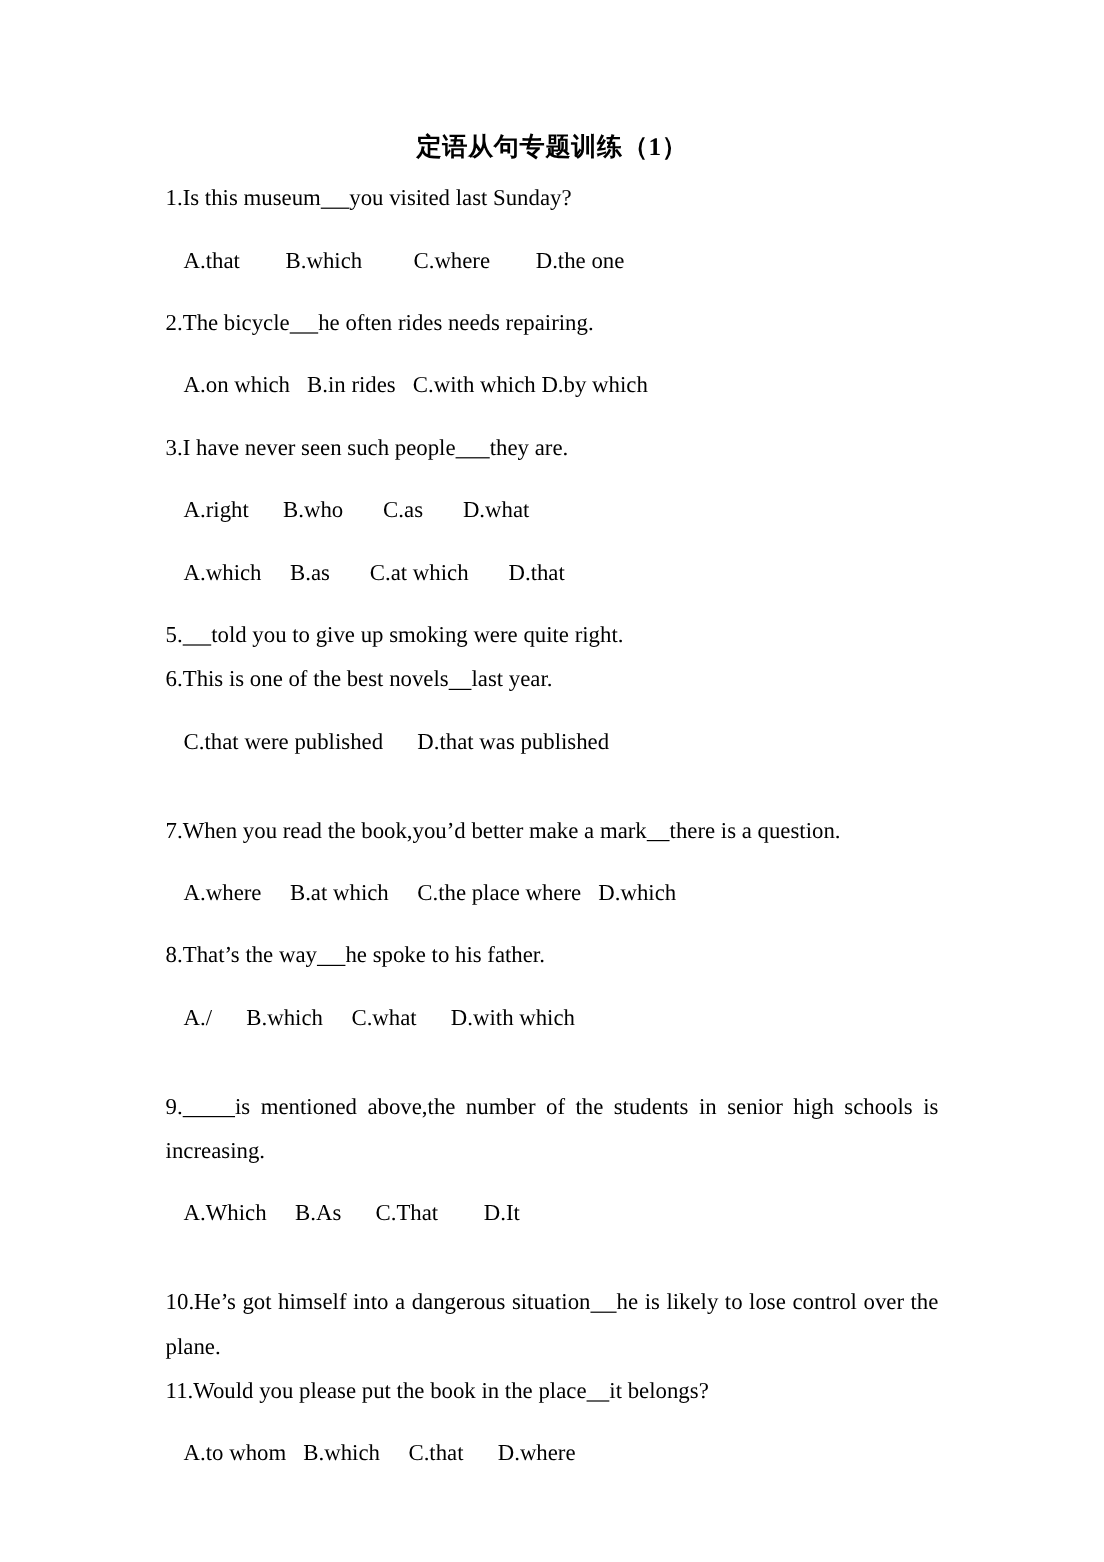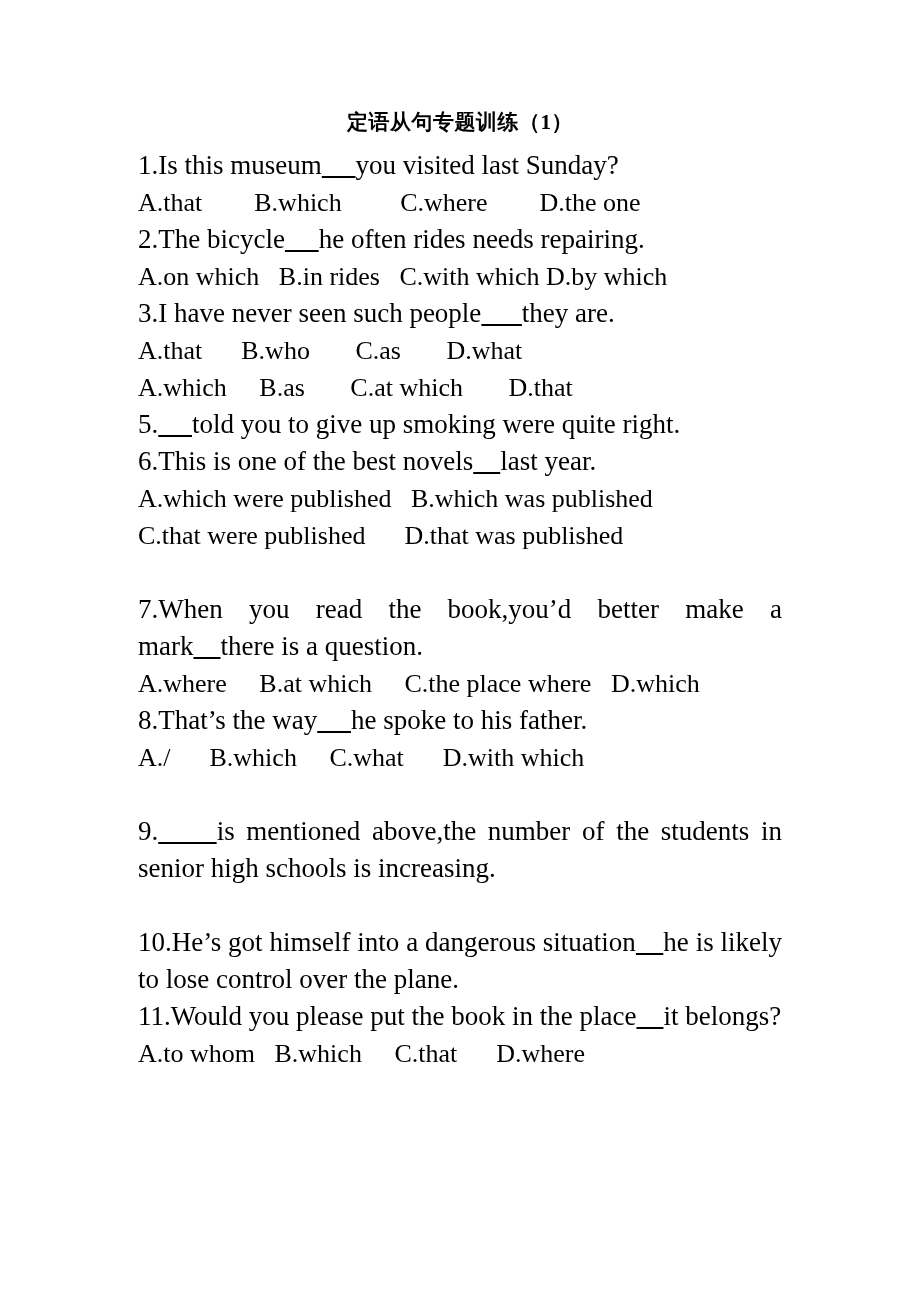"1.Is this museum you visited" .q-line { font-size: 27px -> 19px }
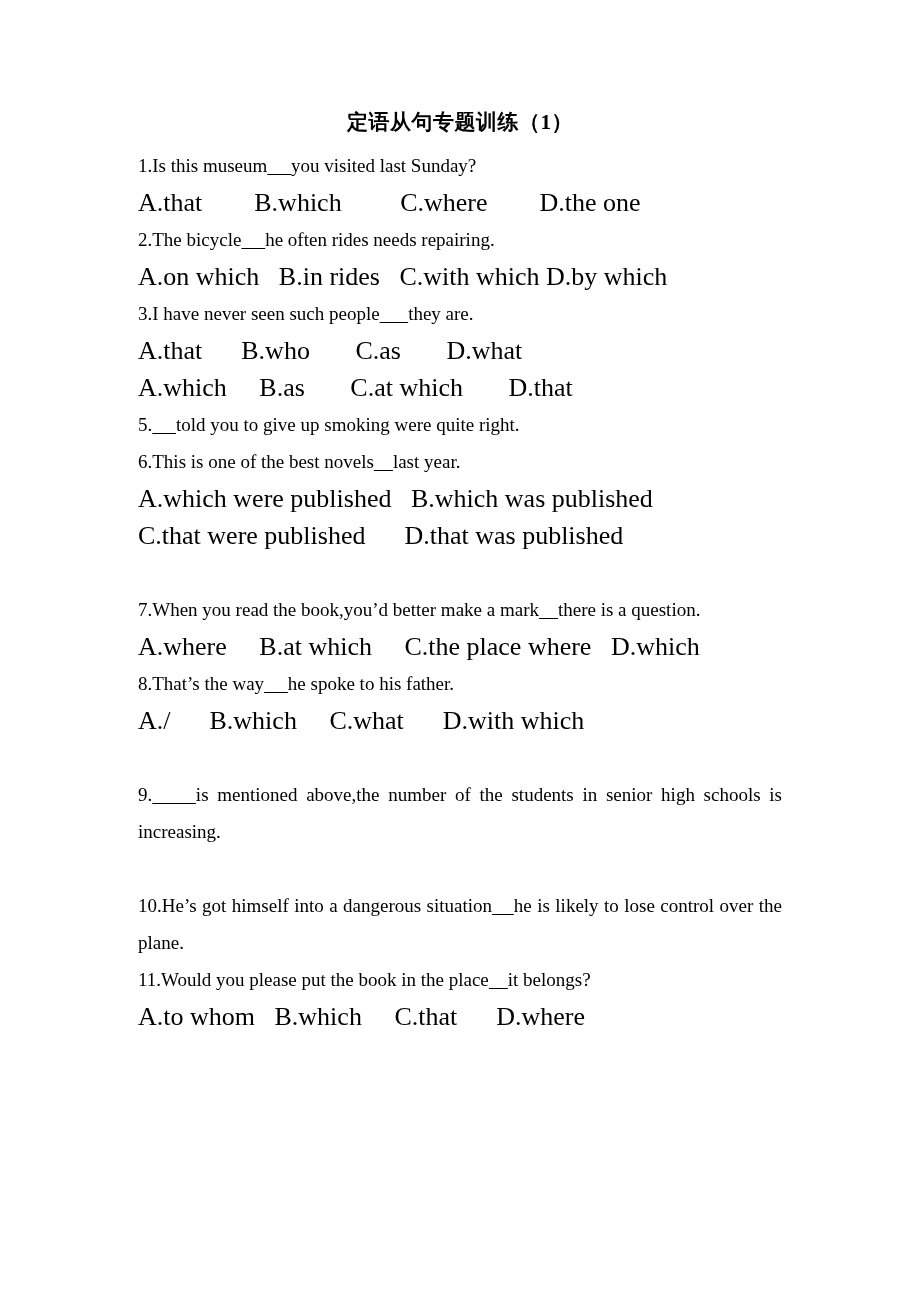"A.that B.which C.where D.the one" .opt-line { font-size: 26px -> 19px; margin: 0 -> 15px }
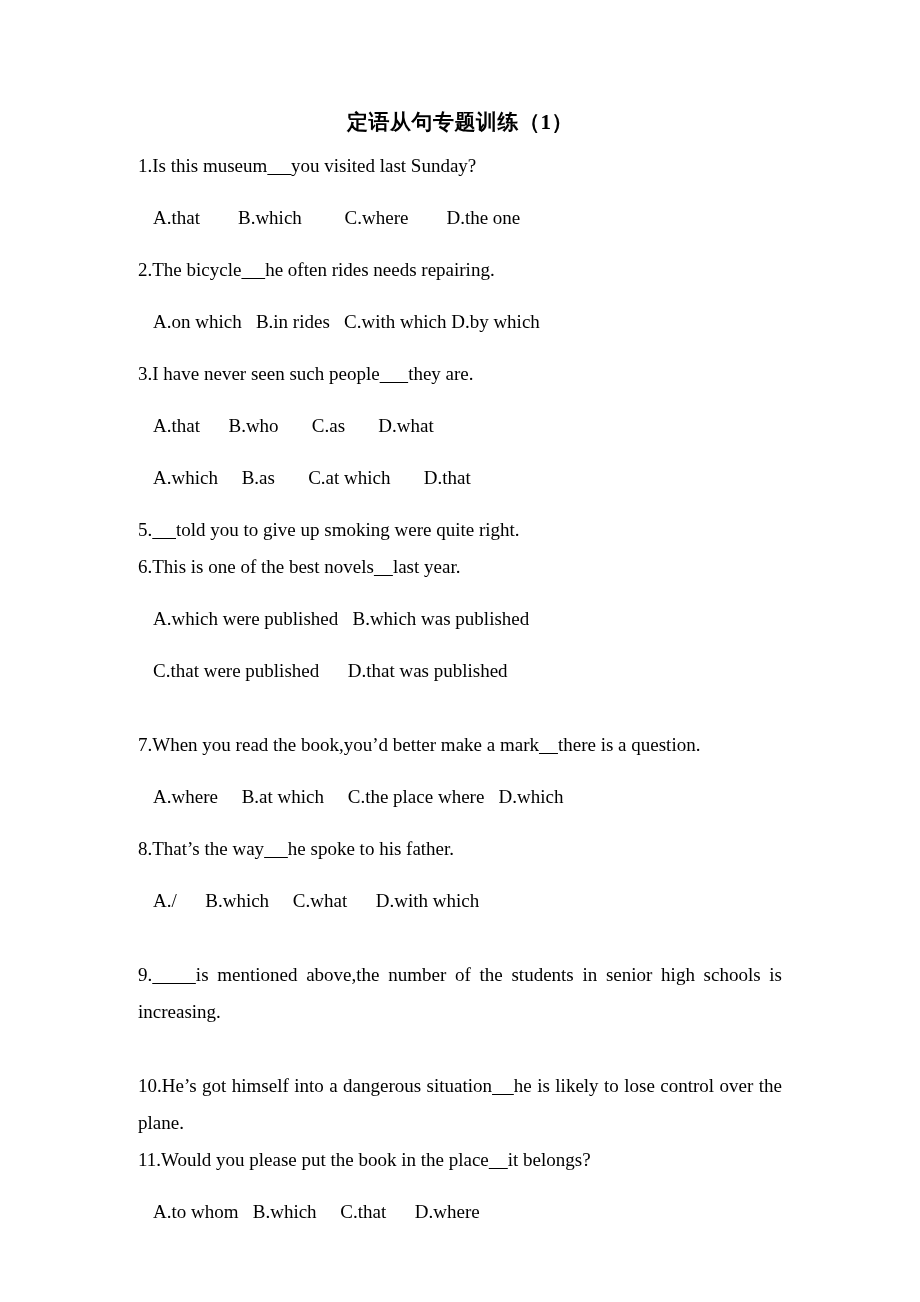"A.that B.who C.as D.what" div.opt-line { text: A.that -> A.right }
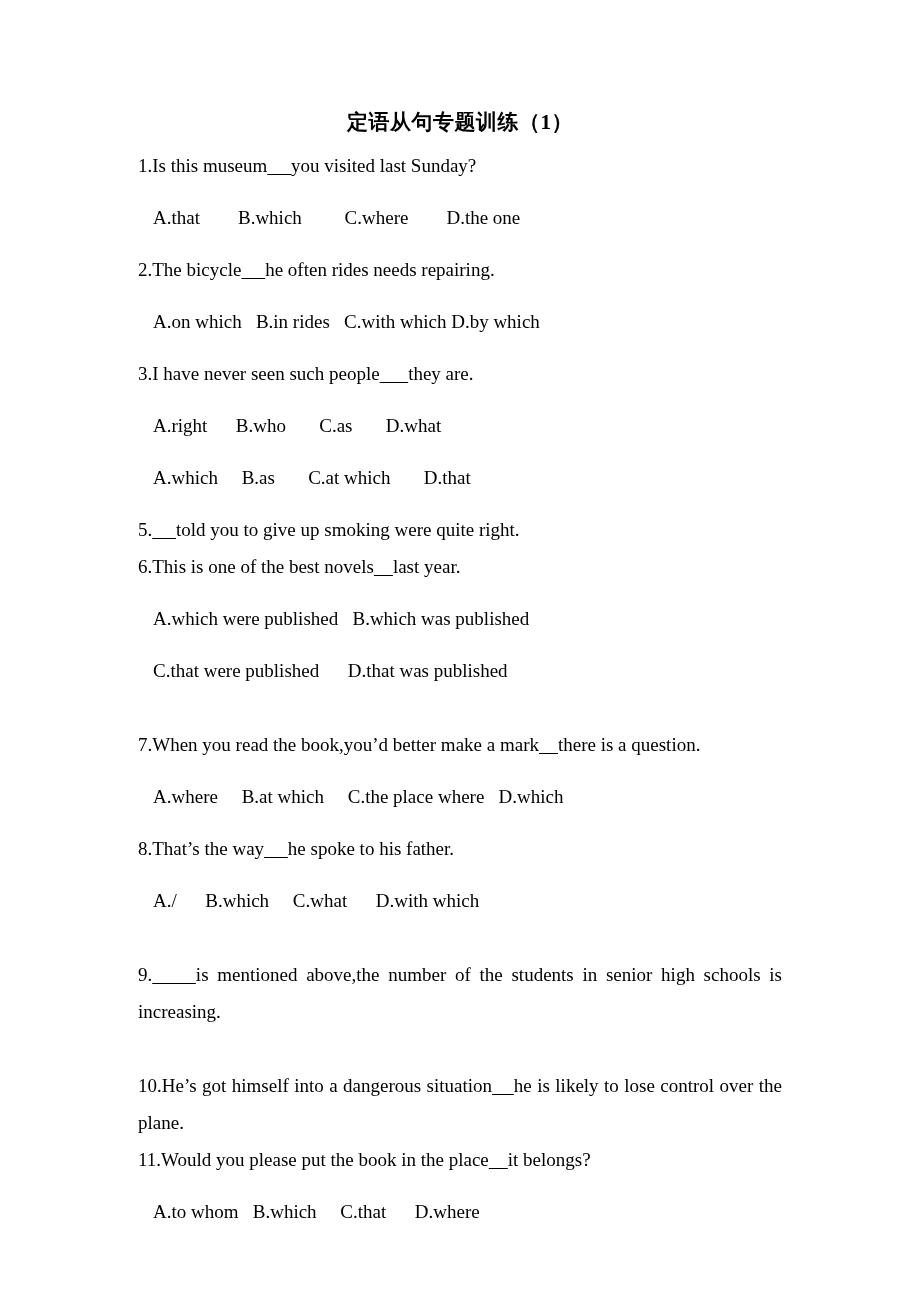"A.which were published B.which was" div.opt-line { html: <div>A.which were published B.which was published</div> -> none }
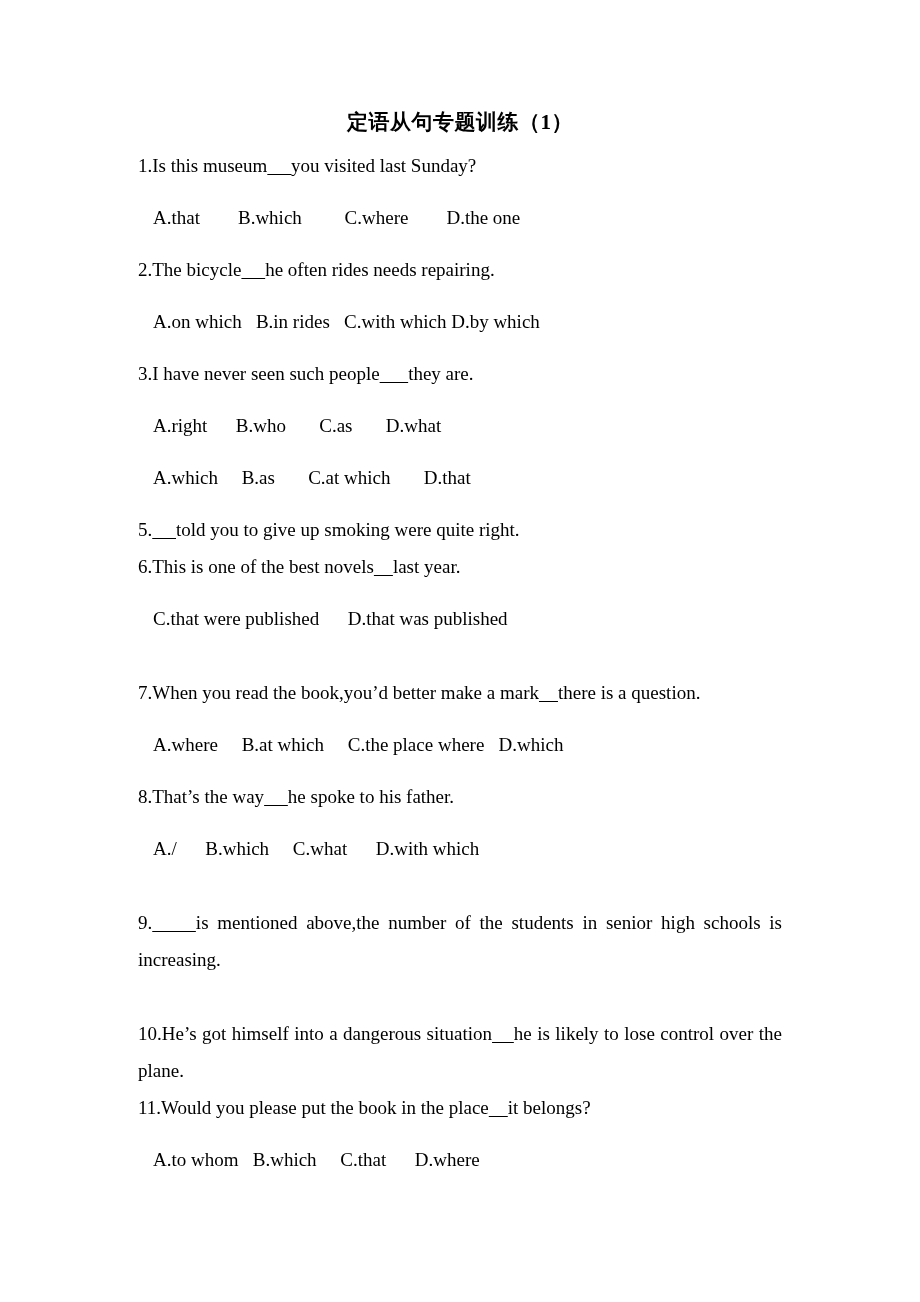"A.Which B.As C.That D.It" div.opt-line { html: none -> <div>A.Which B.As C.That D.It</div> }
